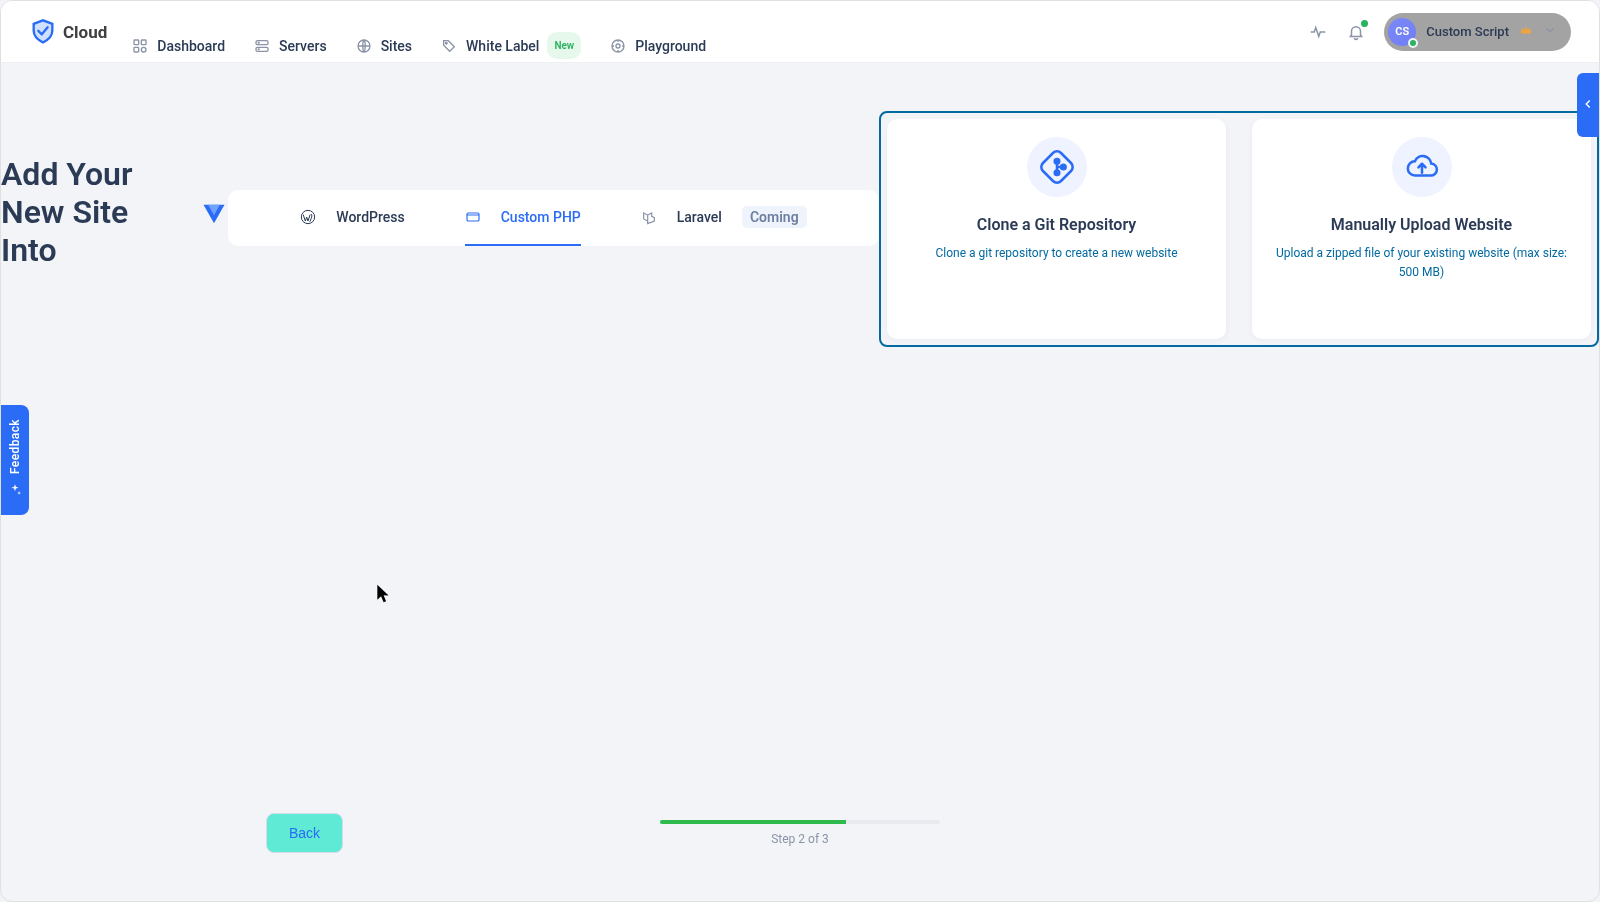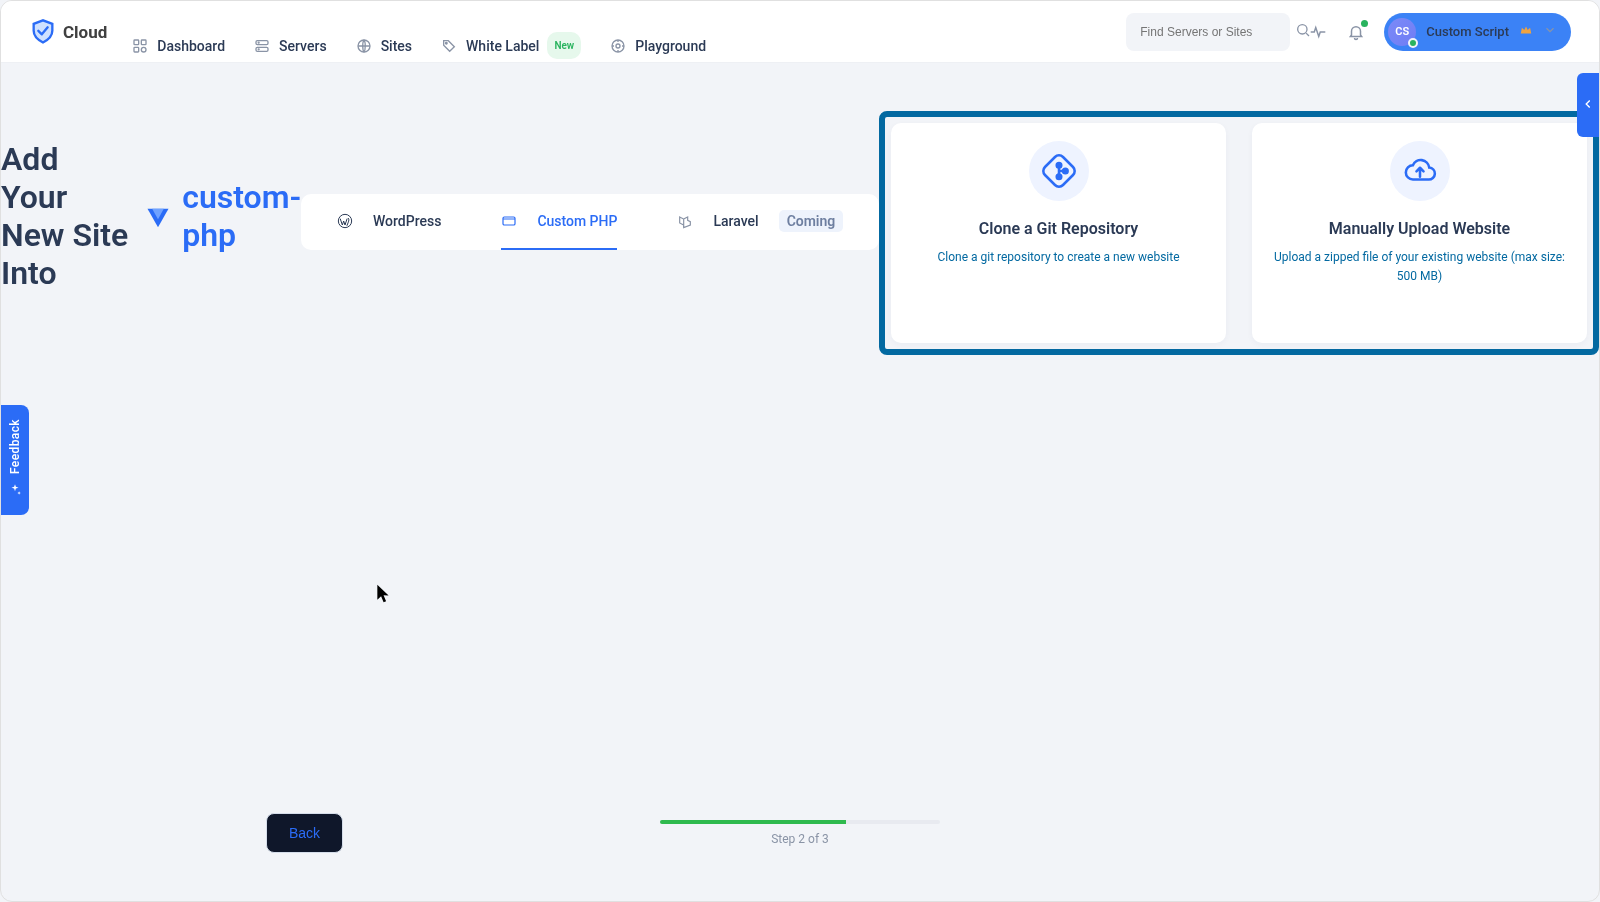"Find Servers or Sites" div.search-box { html: <div> <input> <span> <svg> <circle></circle> <path></path> </svg> </span> </div> -> none }
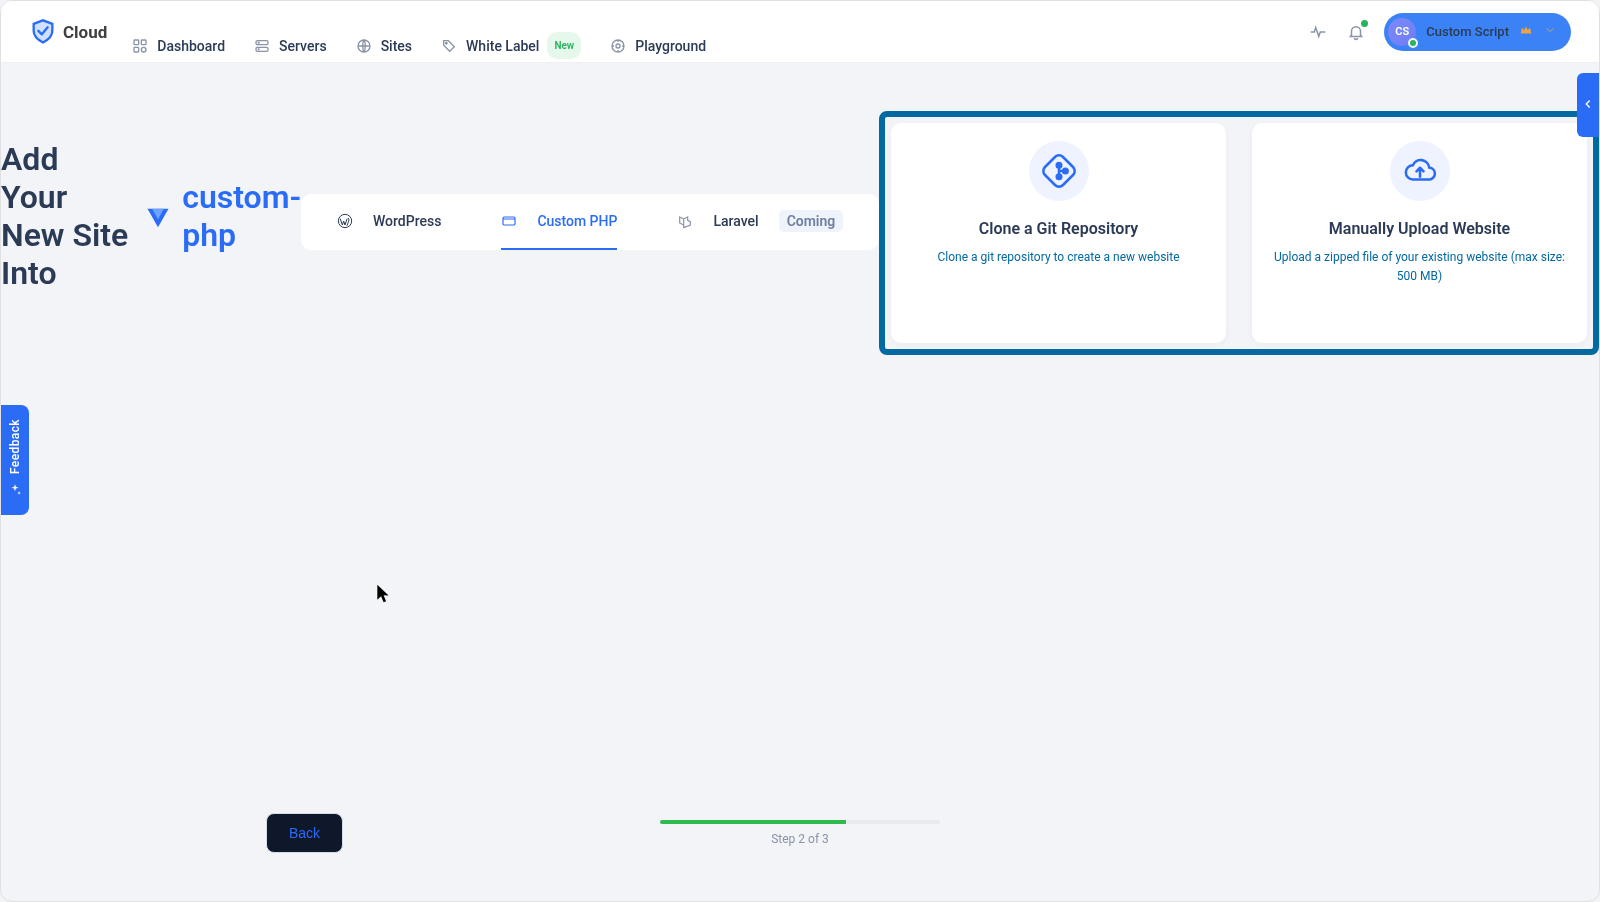"CS" .profile-chip { background: #3b82f6 -> #a3a3a3 }
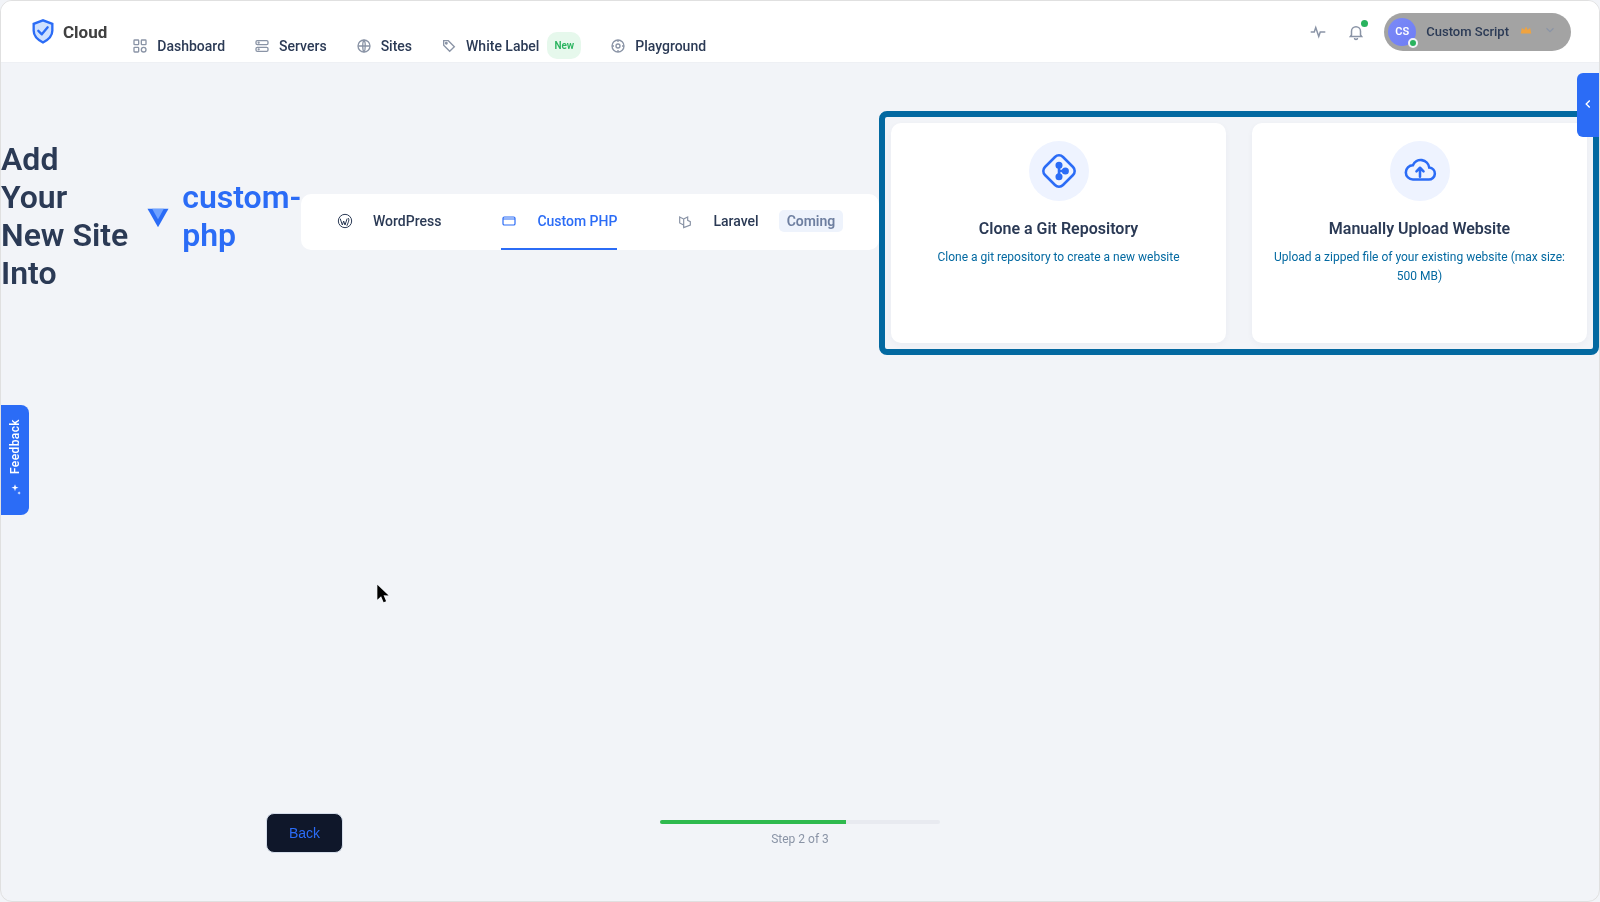"custom-php" span { html: <span>custom-php</span> -> none }
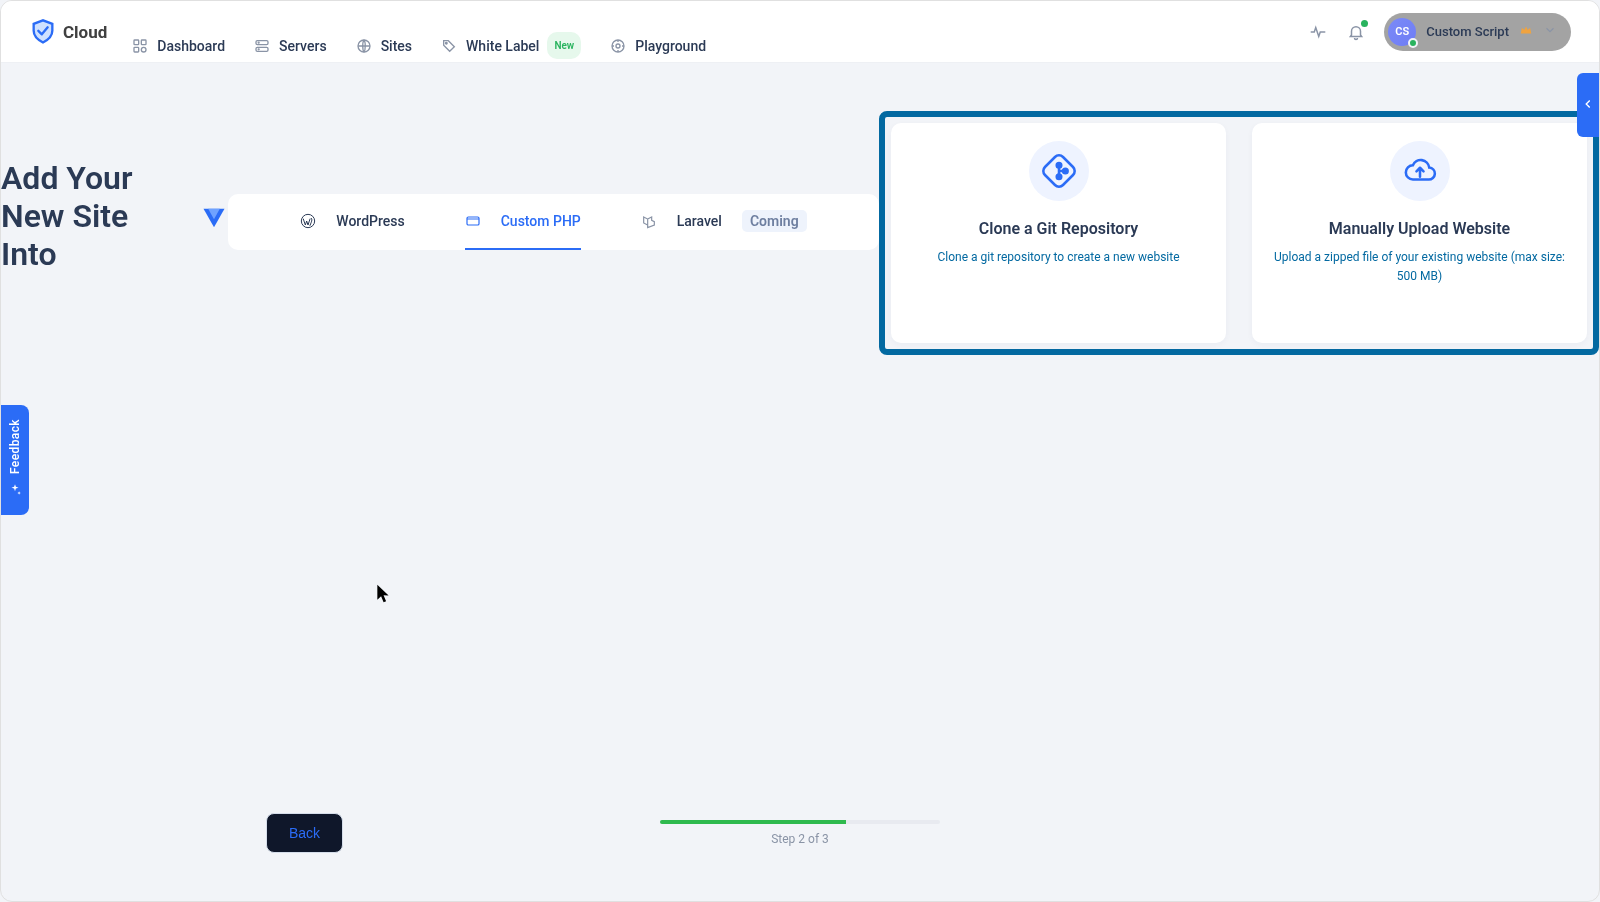"Clone a Git Repository" .options-wrap { border: 6px solid #0369a1 -> 2px solid #0369a1 }
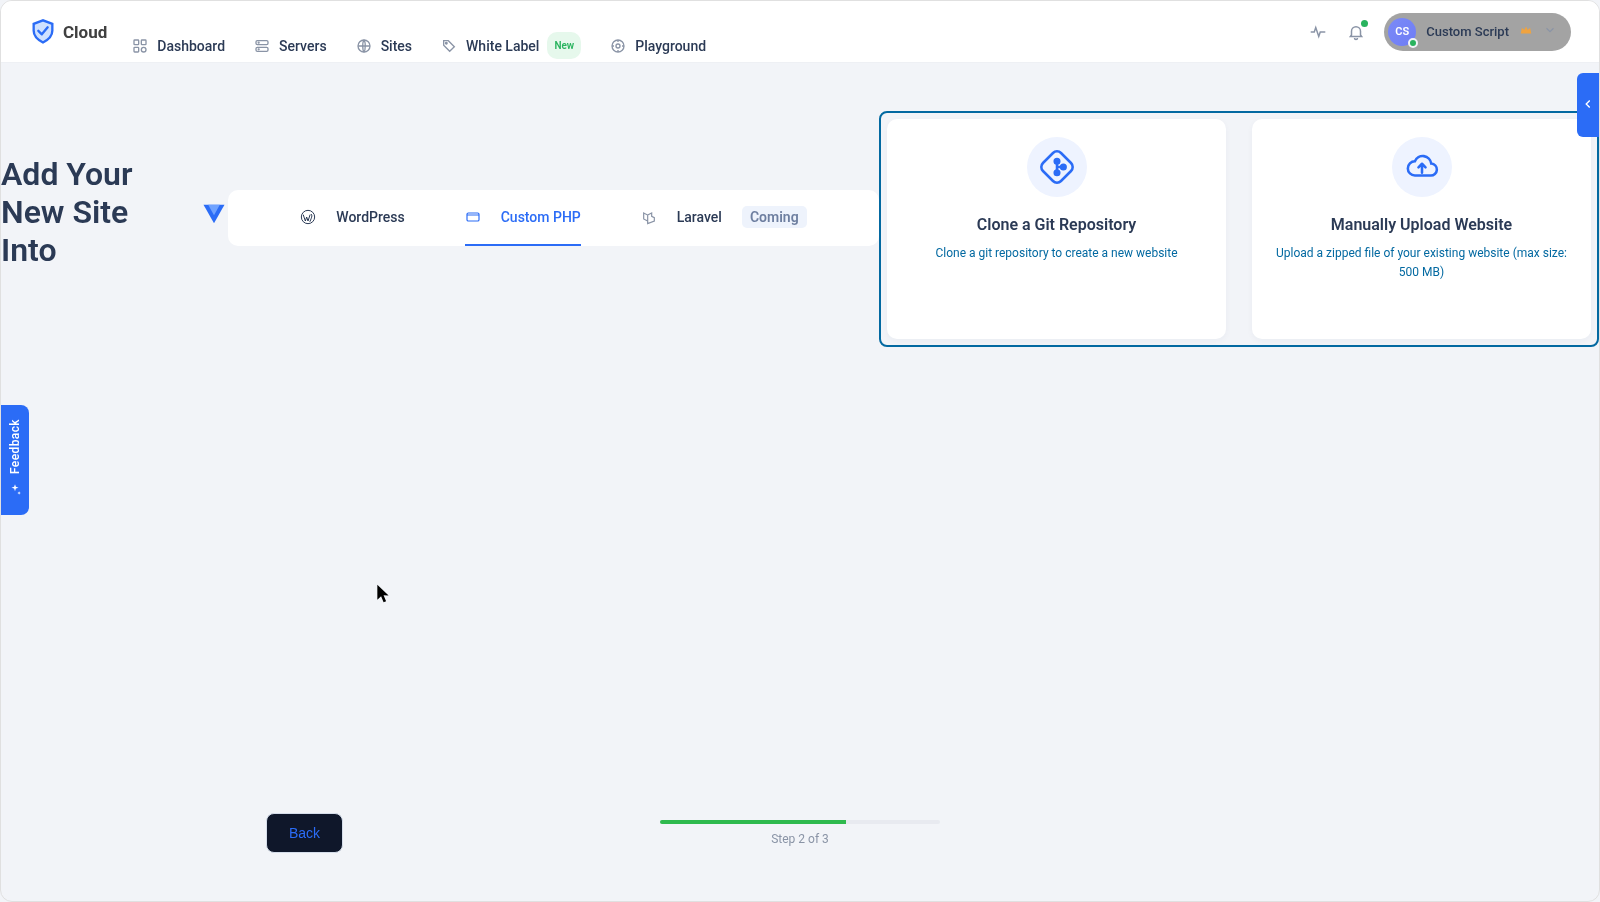"Back" .back-btn { background: #0f172a -> #5eead4 }
